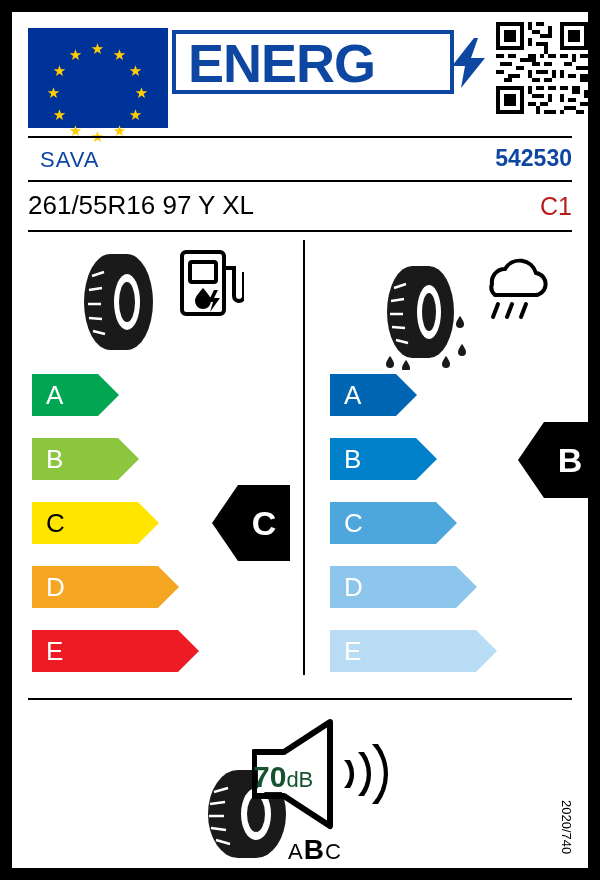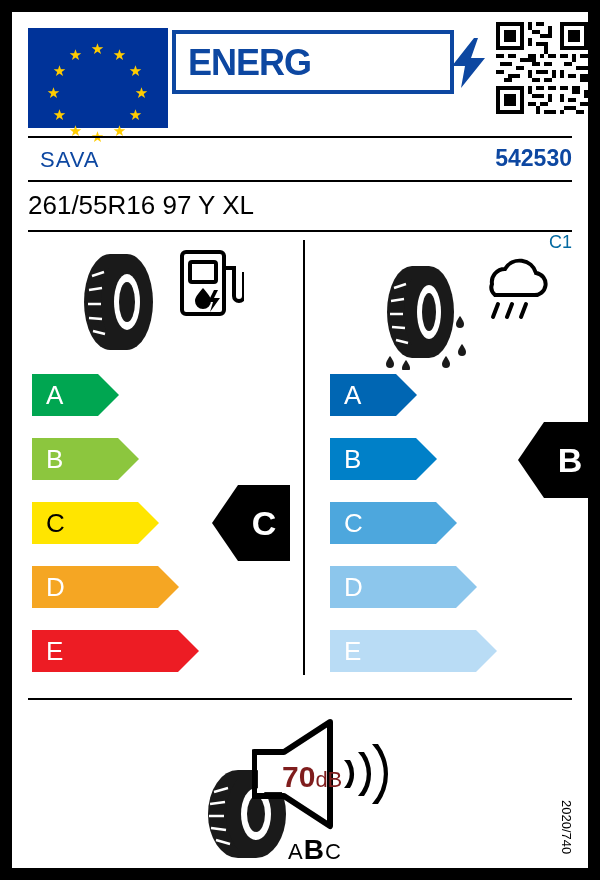"ENERG" .energ-text { font-size: 36px -> 54px }
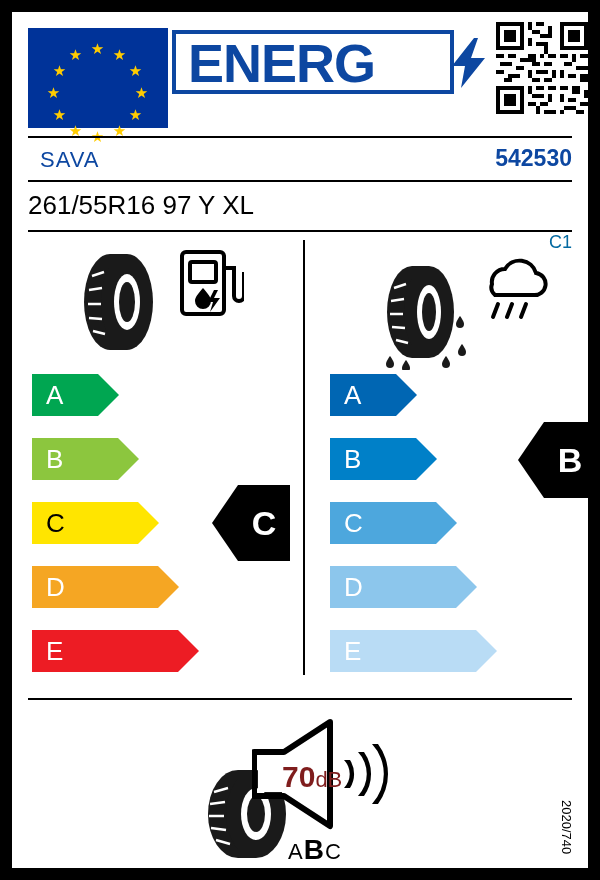"C1" .class-code { color: #0369a1 -> #b91c1c; font-size: 18px -> 25px; margin-top: 40px -> none }
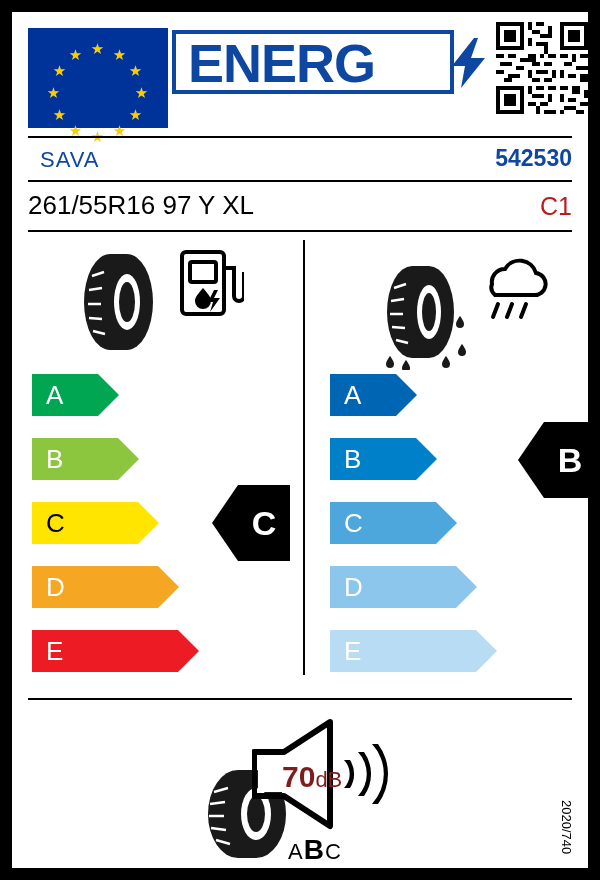"70dB" .noise-db { color: #7f1d1d -> #14532d; left: 258px -> 241px; padding-left: 12px -> none }
